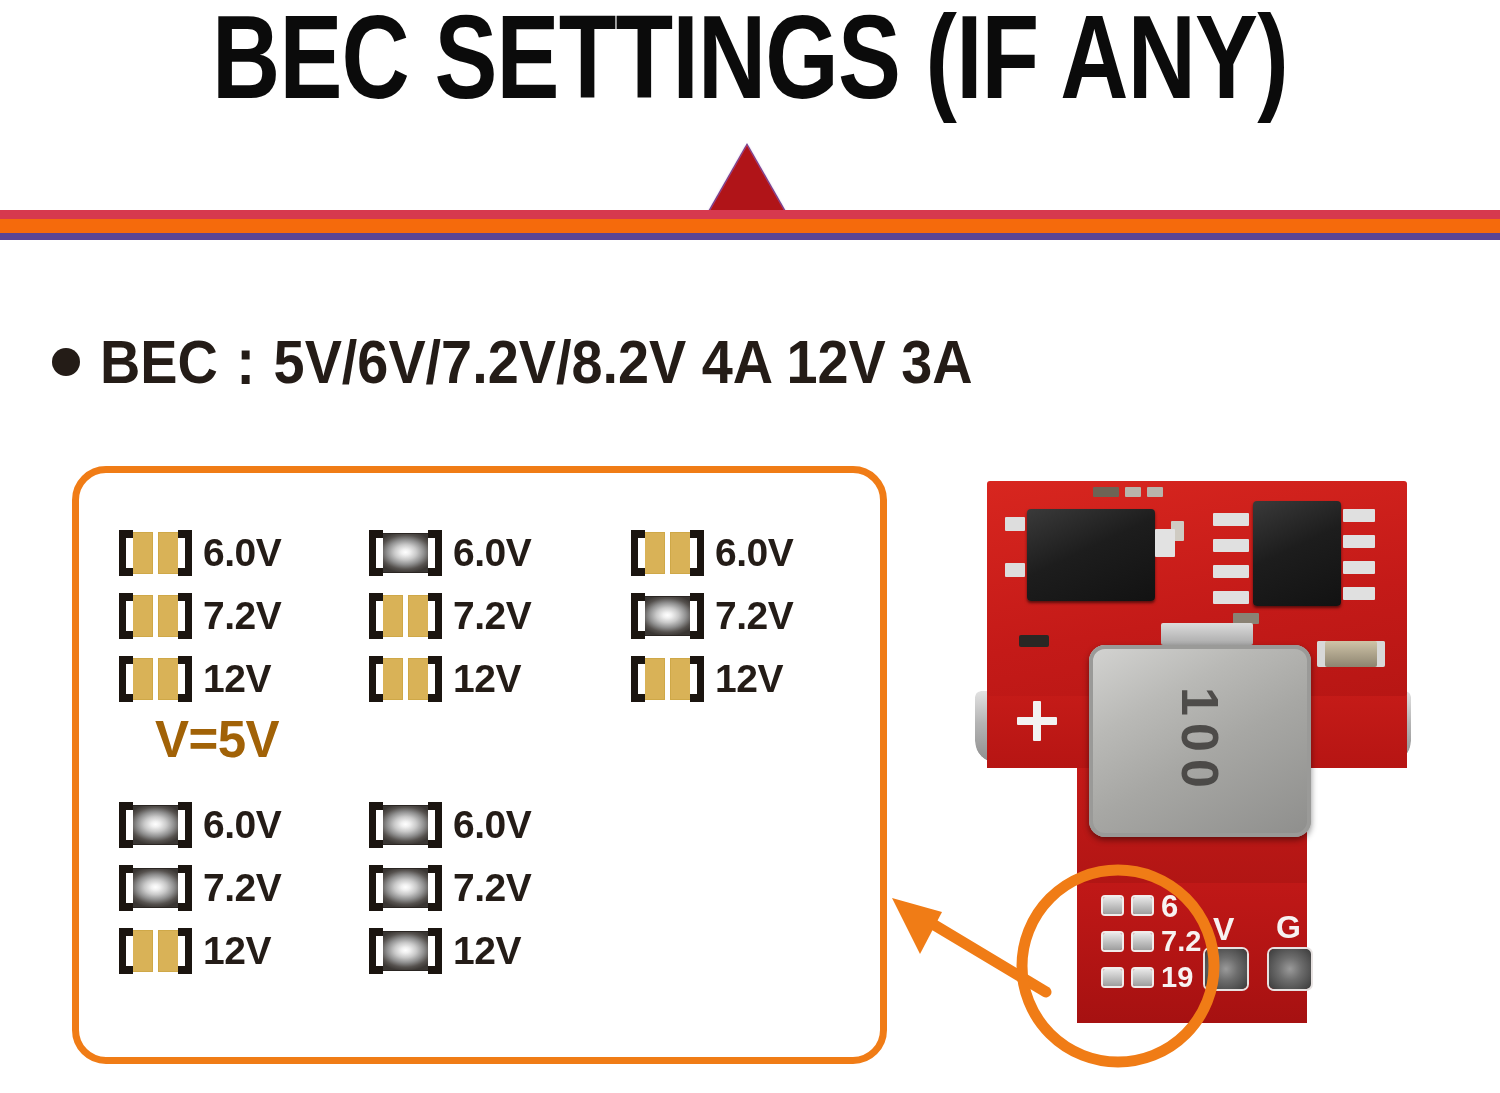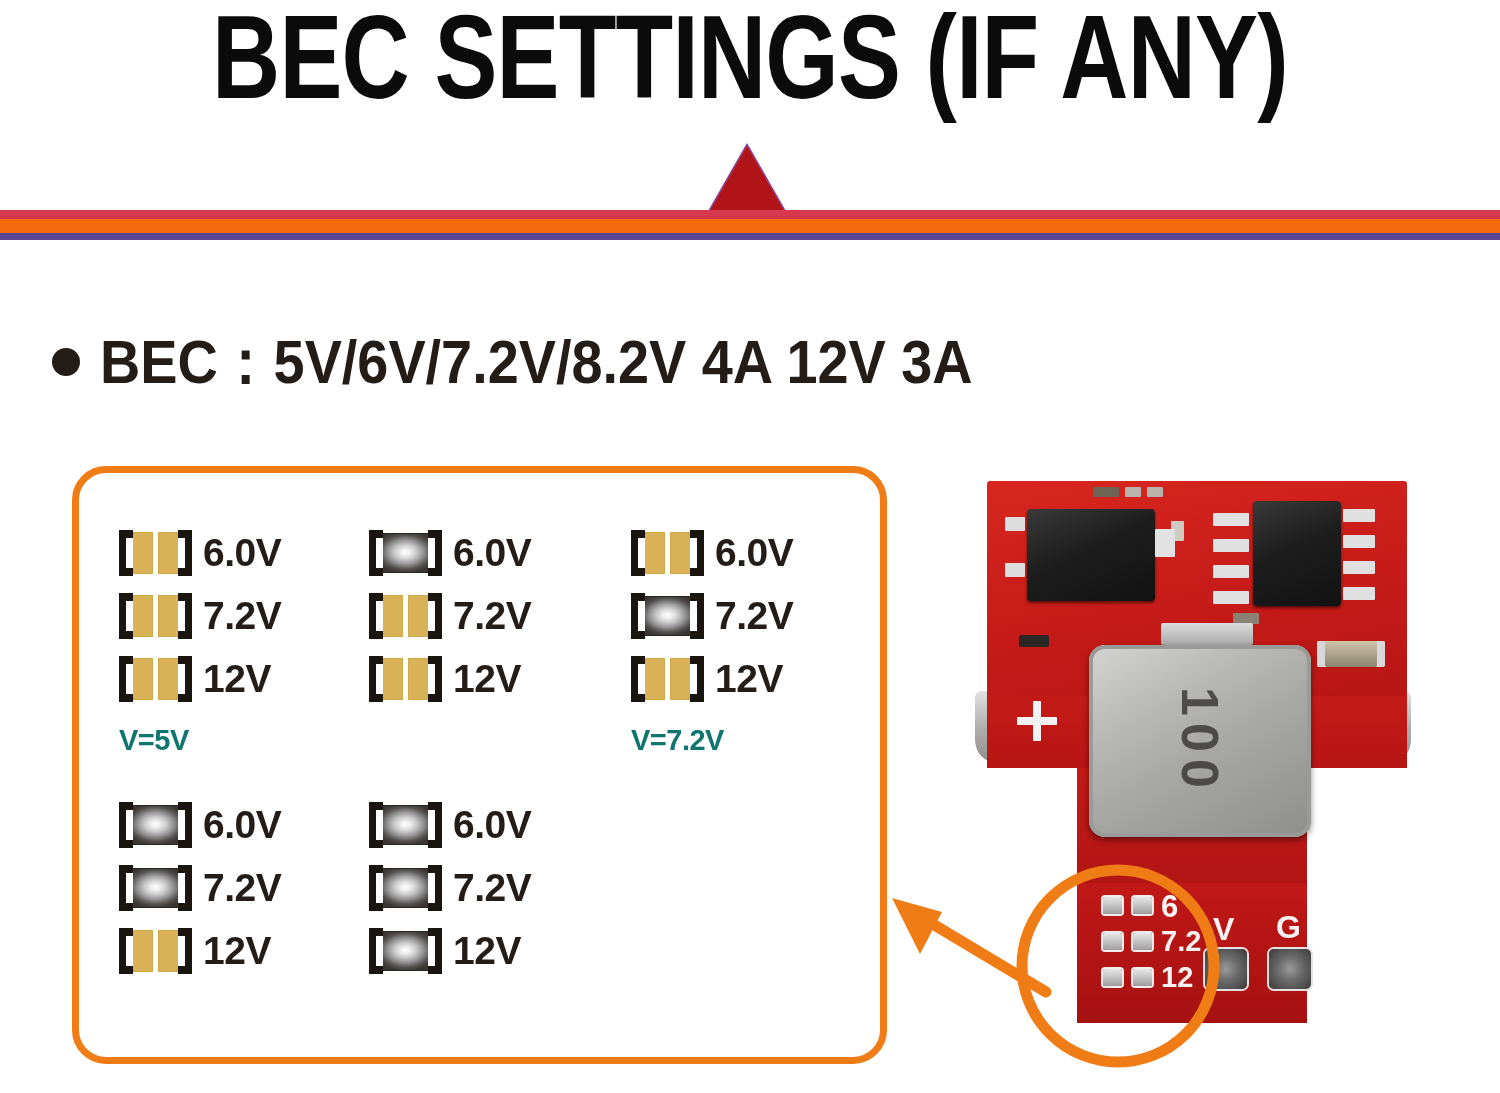"V=5V" .jumper-caption { color: #0f766e -> #a16207; font-size: 29px -> 51px; text-align: left -> center }
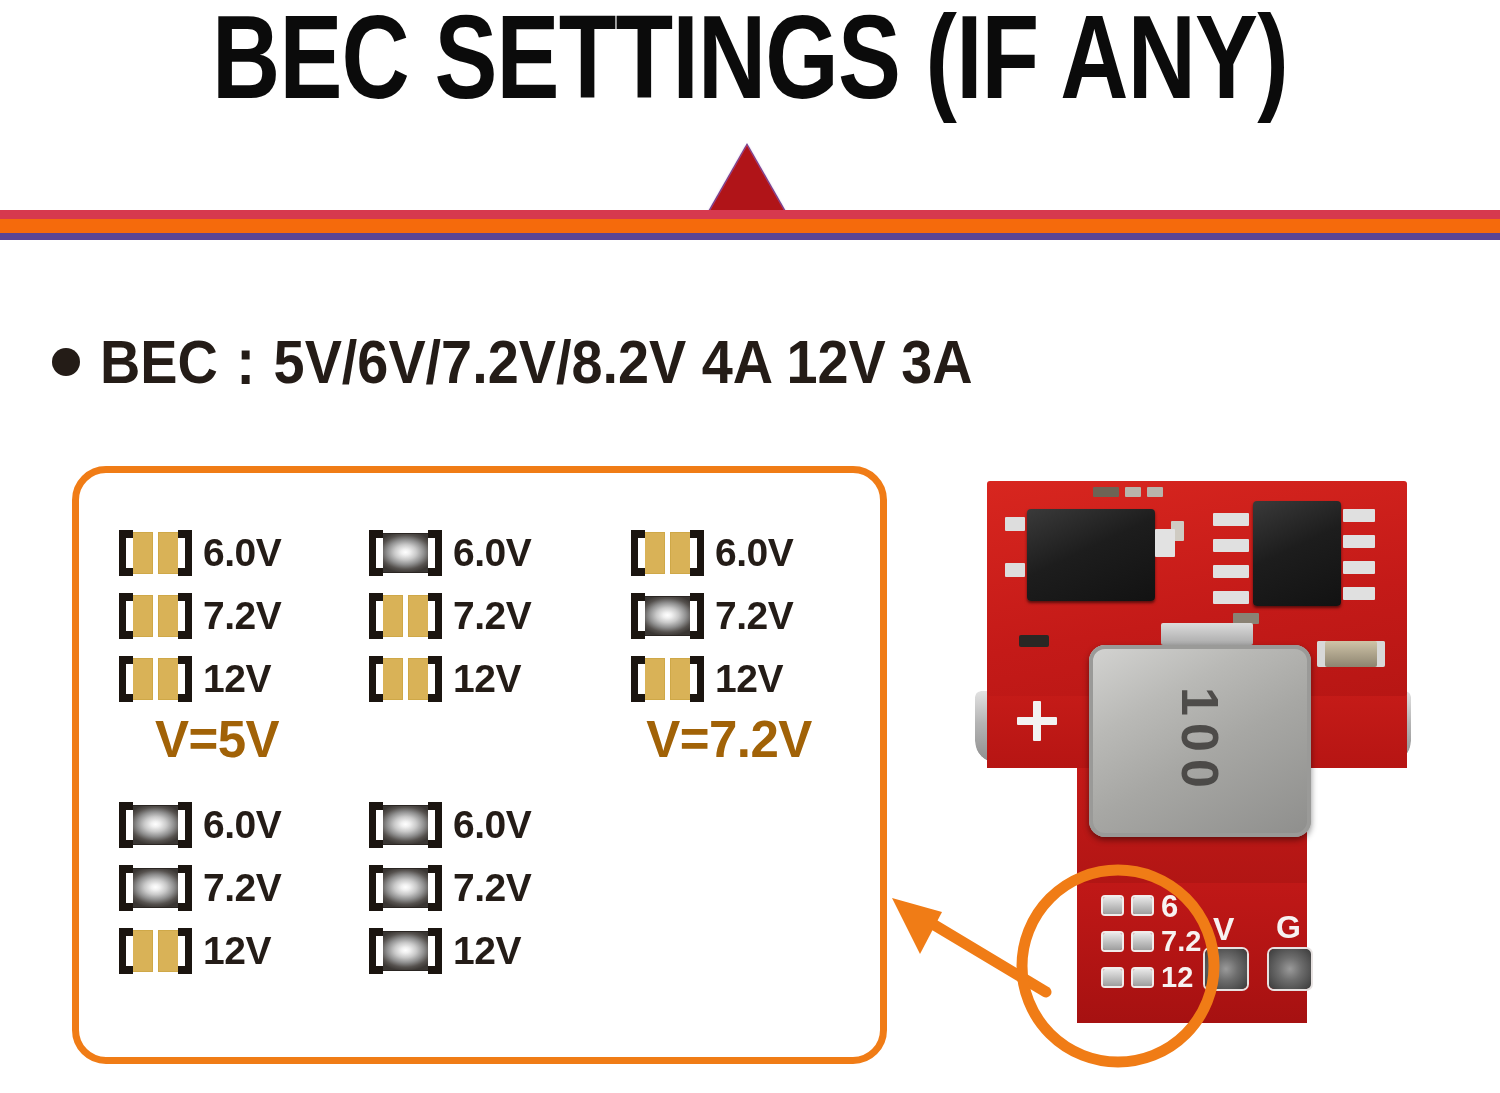"V=7.2V" div.jumper-caption { html: <div>V=7.2V</div> -> none }
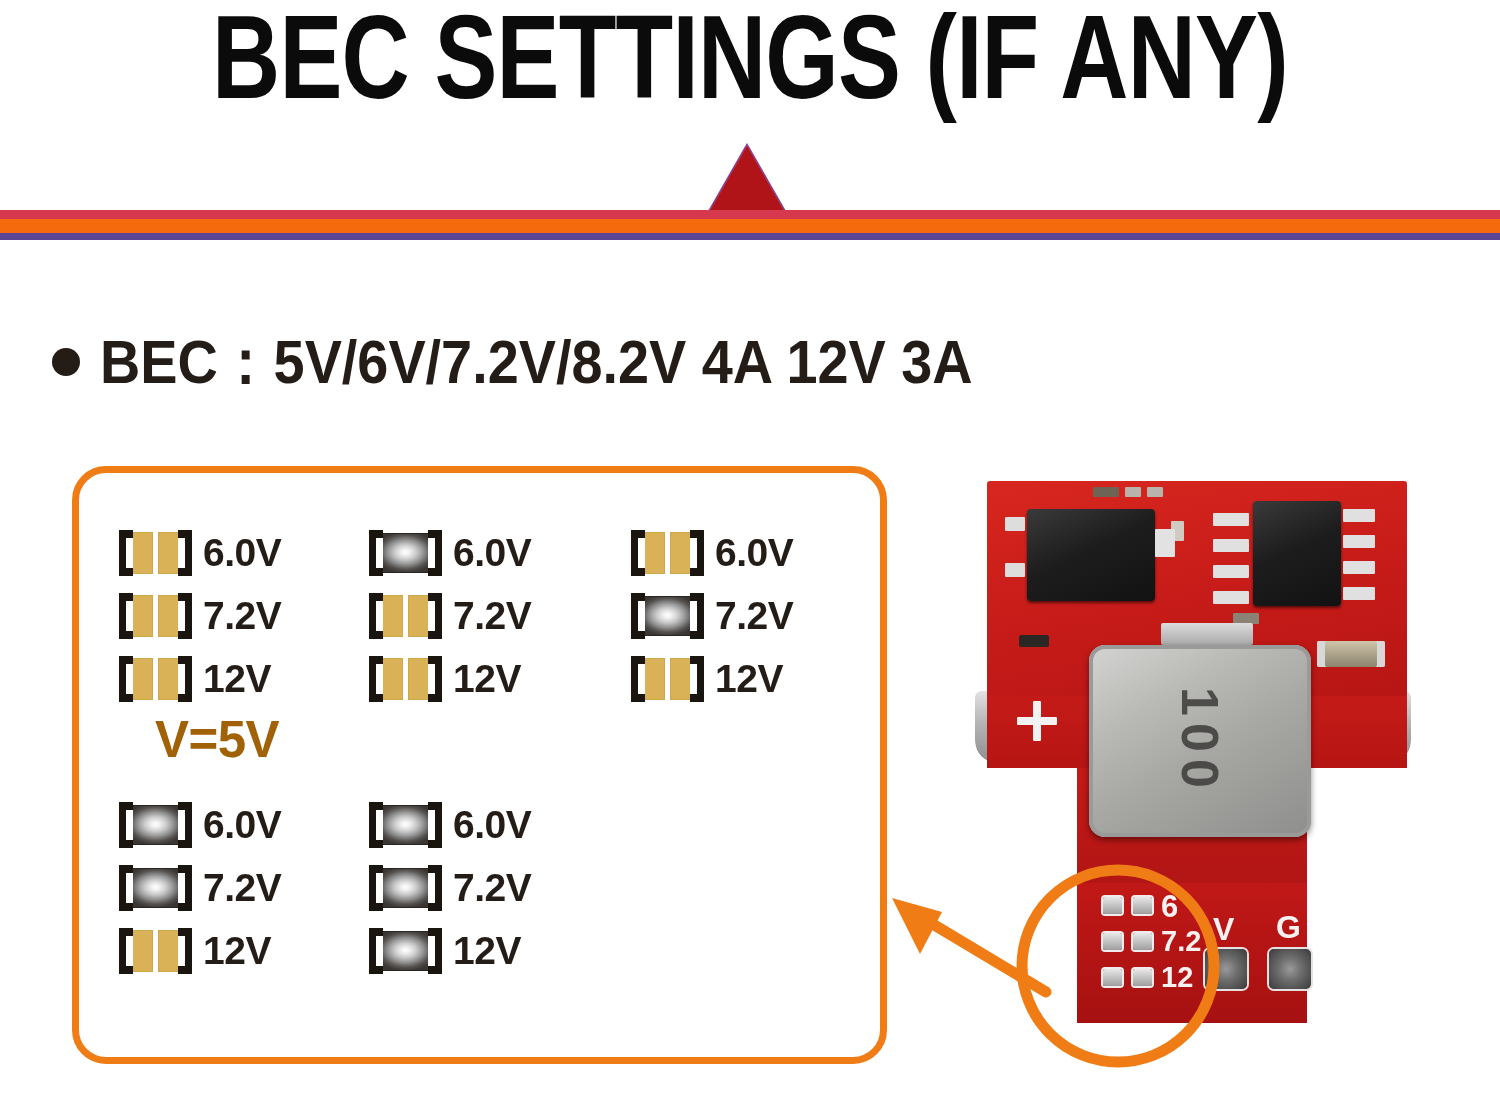"12" div.pad-silk { text: 12 -> 19 }
